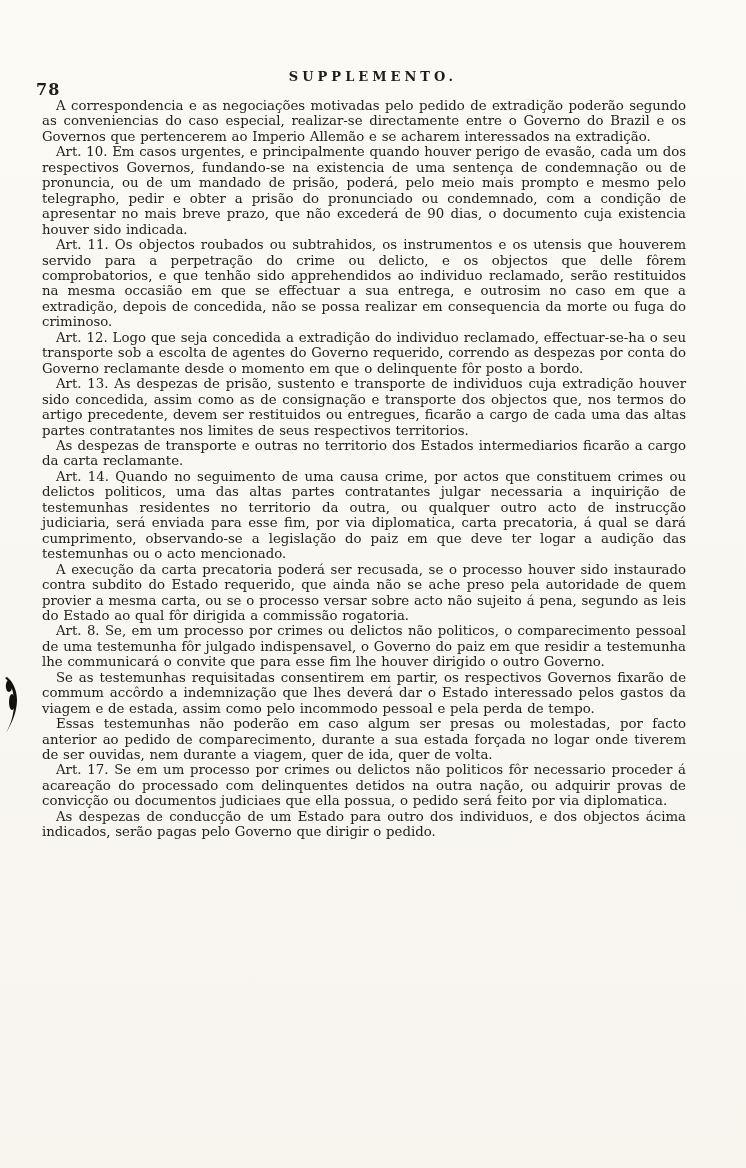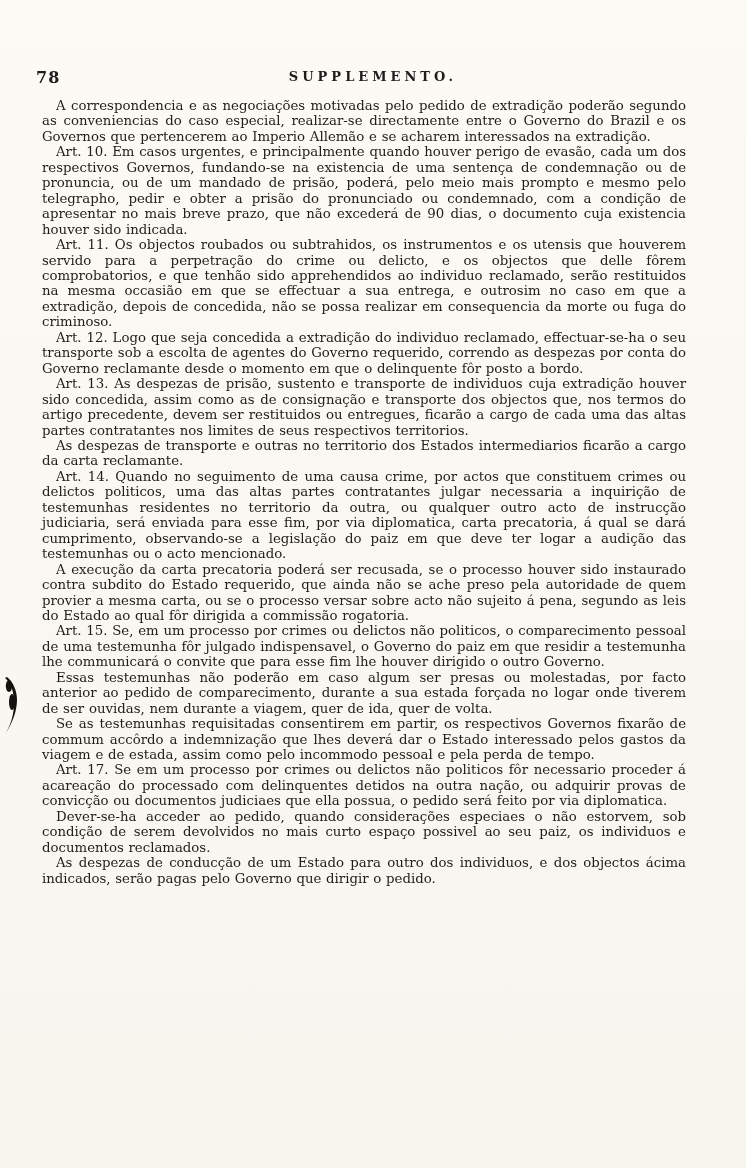"78" .page-number { top: 0 -> 12px }
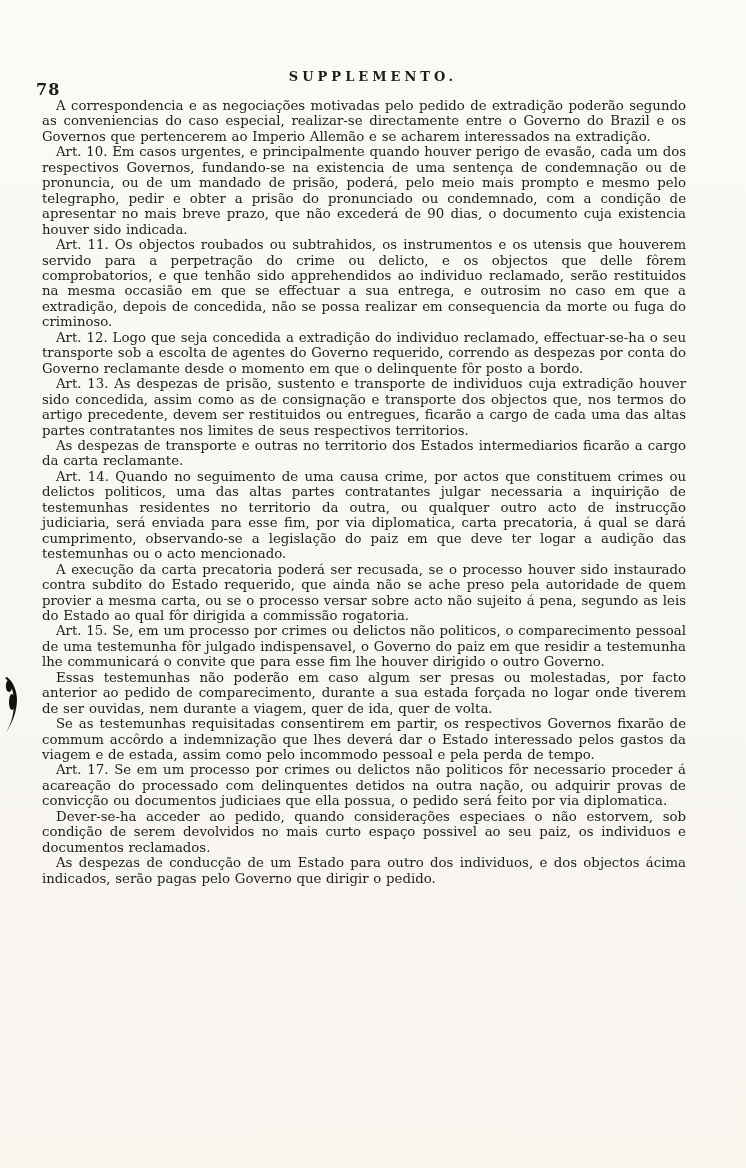"Art. 15. Se, em um" p { text: 15 -> 8 }
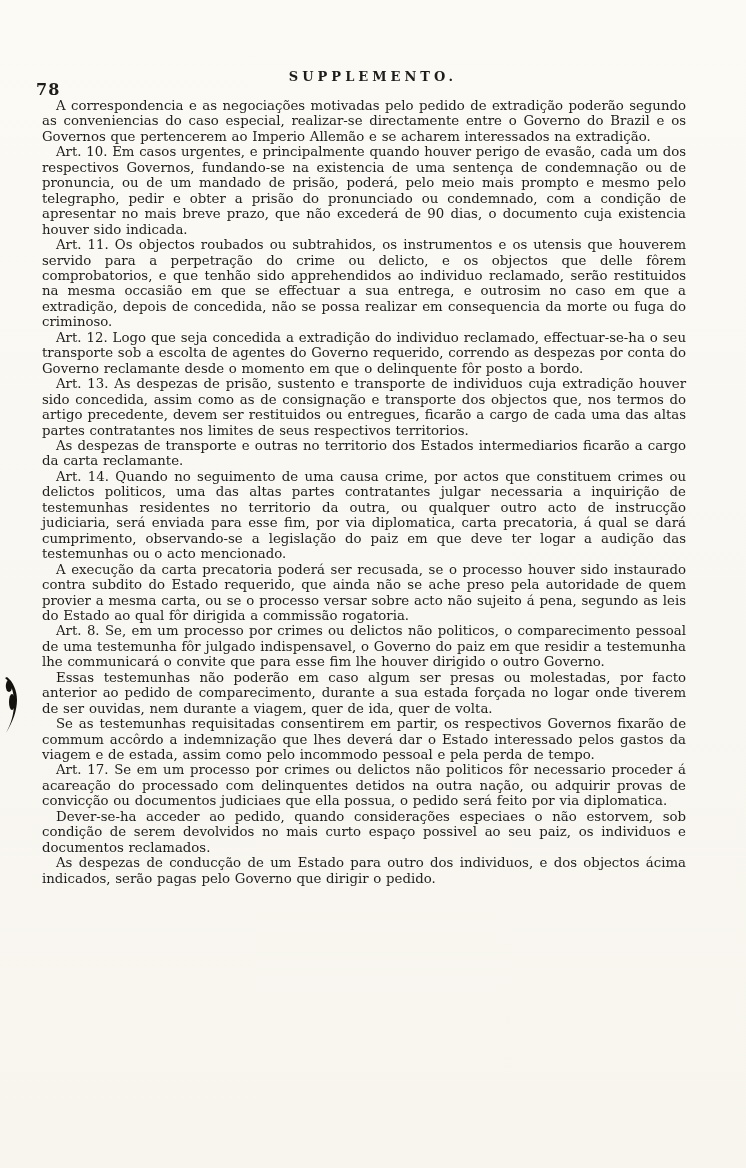"Essas testemunhas não poderão em" p { order: before "Se as testemunhas requisitadas" -> after "Se as testemunhas requisitadas" }
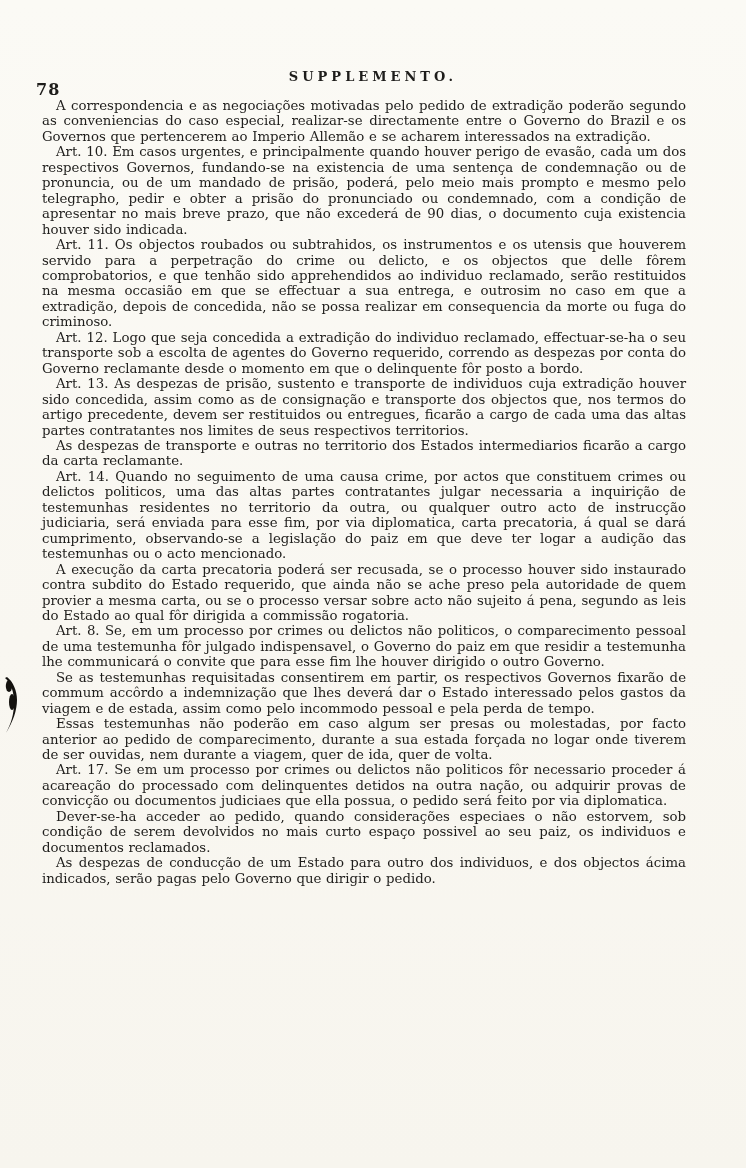"Dever-se-ha acceder ao pedido, quando" p { html: <p>Dever-se-ha acceder ao pedido, quando considerações especiaes o não estorvem, sob condição de serem devolvidos no mais curto espaço possivel ao seu paiz, os individuos e documentos reclamados.</p> -> none }
